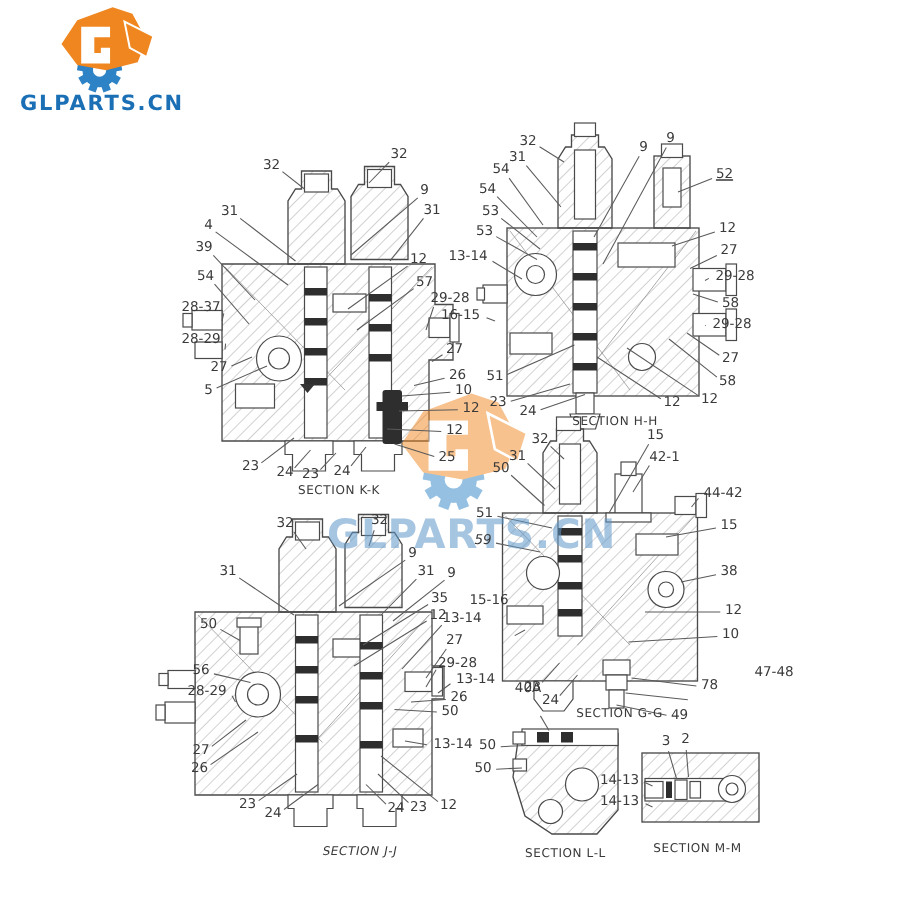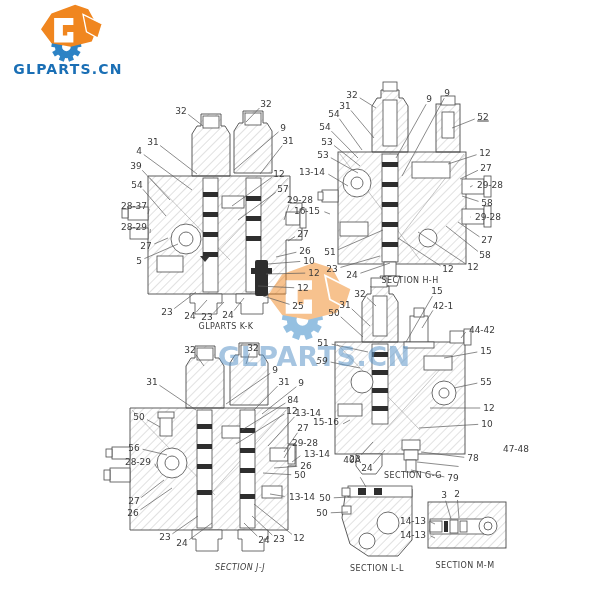"GLPARTS K-K" div.sec-title { text: GLPARTS -> SECTION }
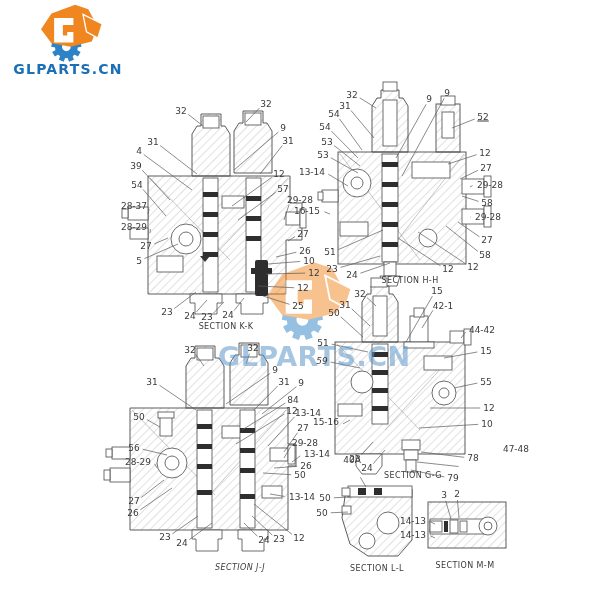"55" div.callout { text: 55 -> 38 }
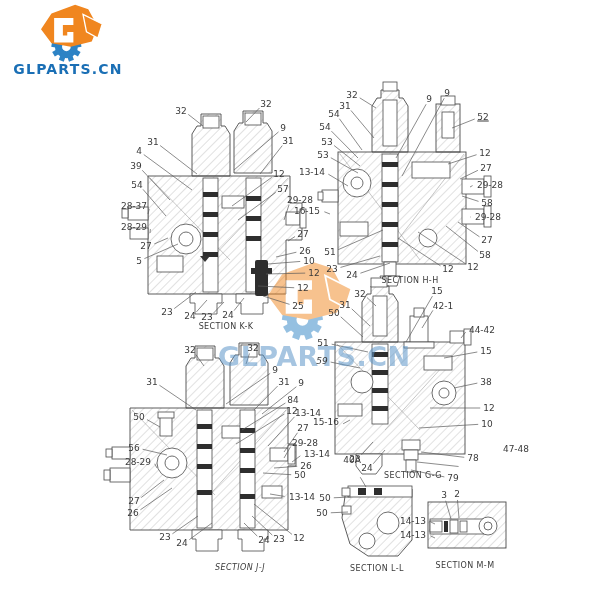"84" div.callout { text: 84 -> 35 }
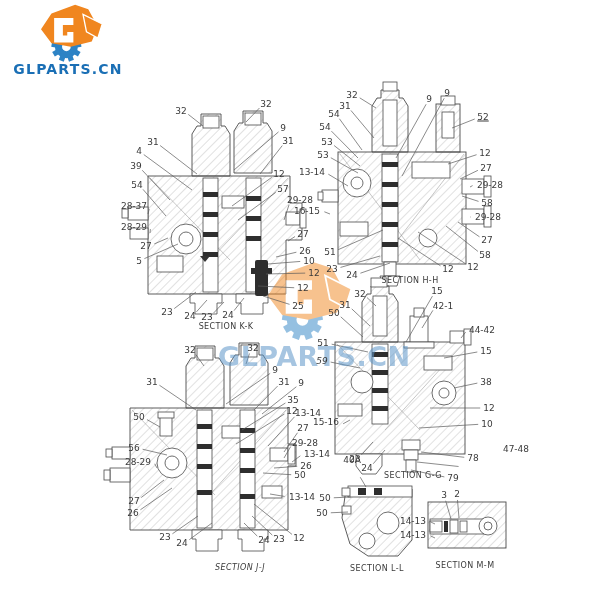"15-16" div.callout { top: 422px -> 401px }
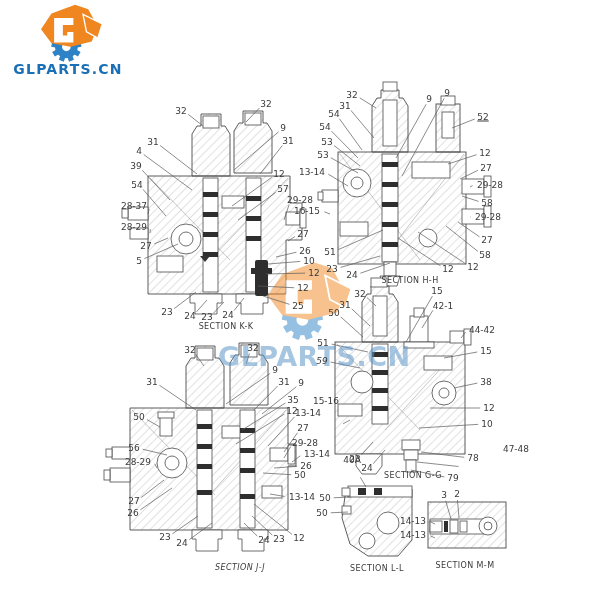"79" div.callout { text: 79 -> 49 }
